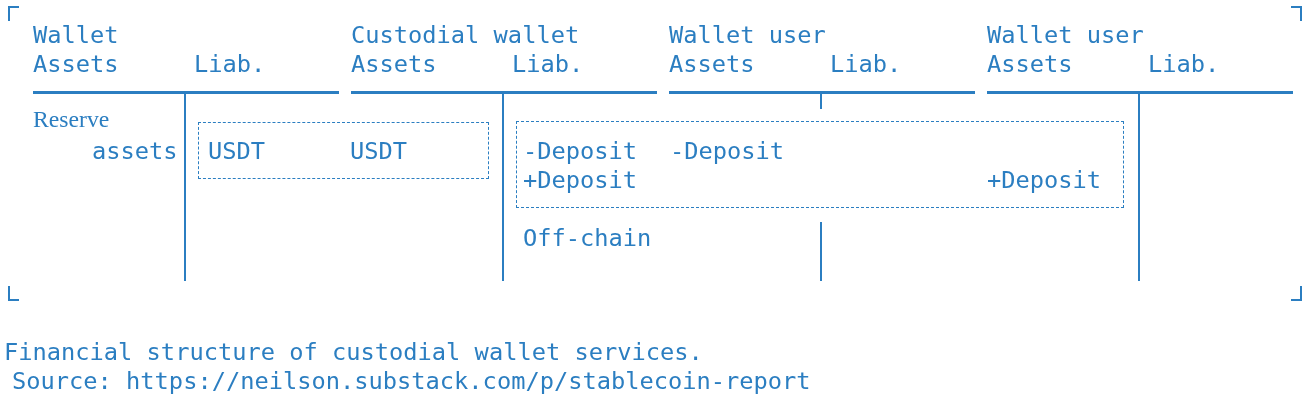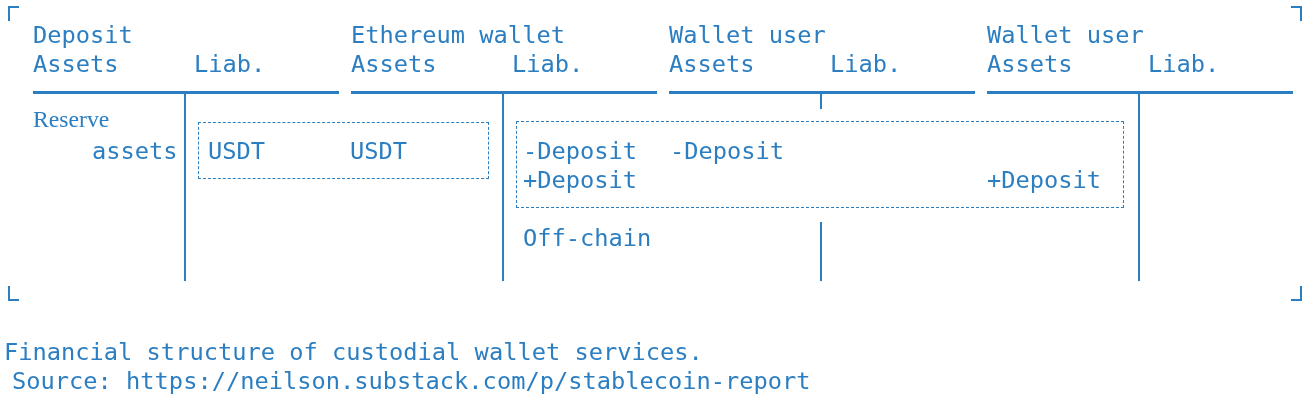"Deposit" div.txt { text: Deposit -> Wallet }
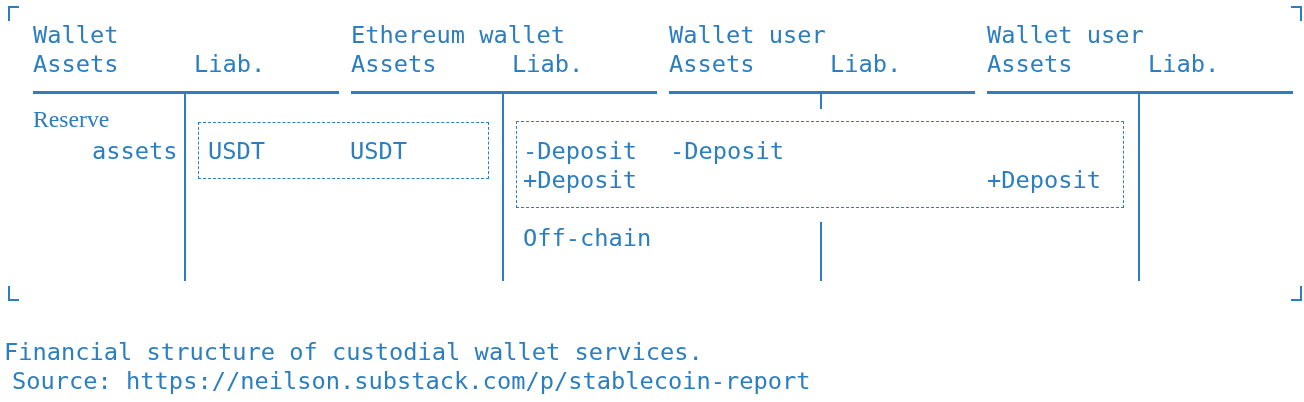"Ethereum wallet" div.txt { text: Ethereum -> Custodial }
